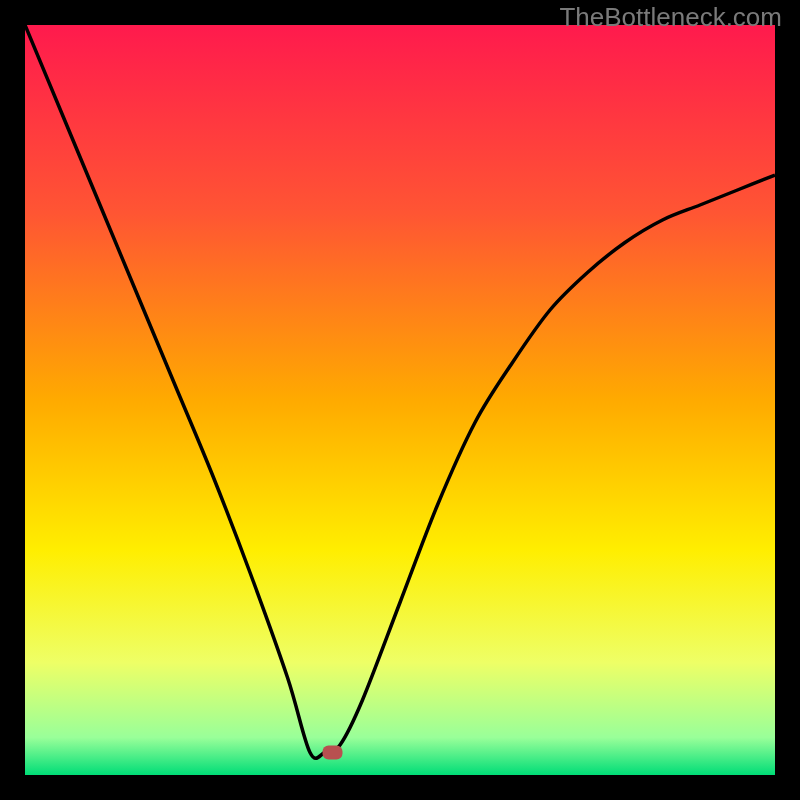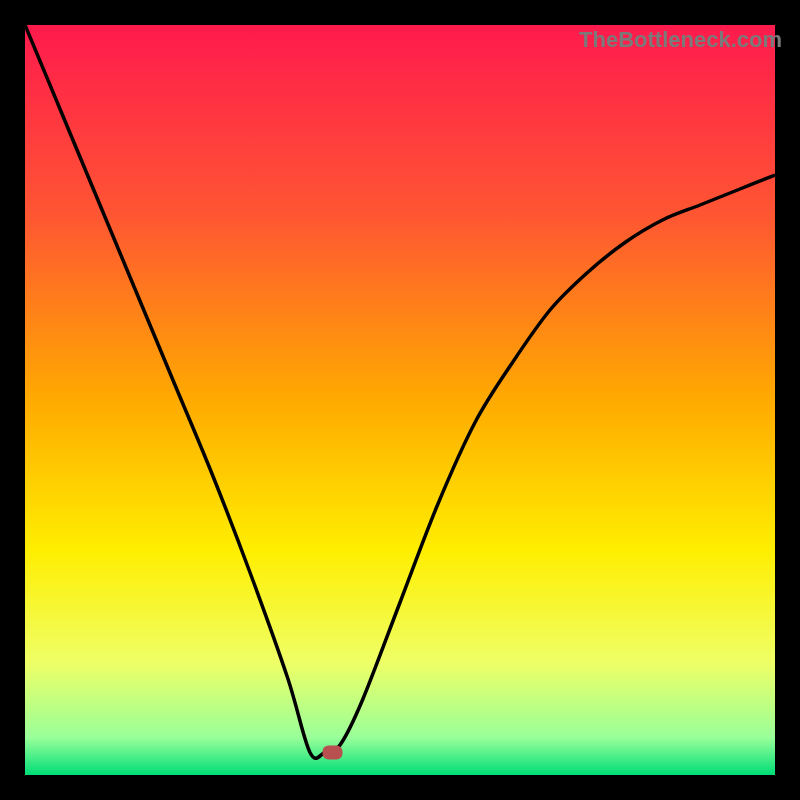"TheBottleneck.com" .watermark { font-size: 22px -> 26px; font-weight: bold -> normal; margin-top: 25px -> none }
